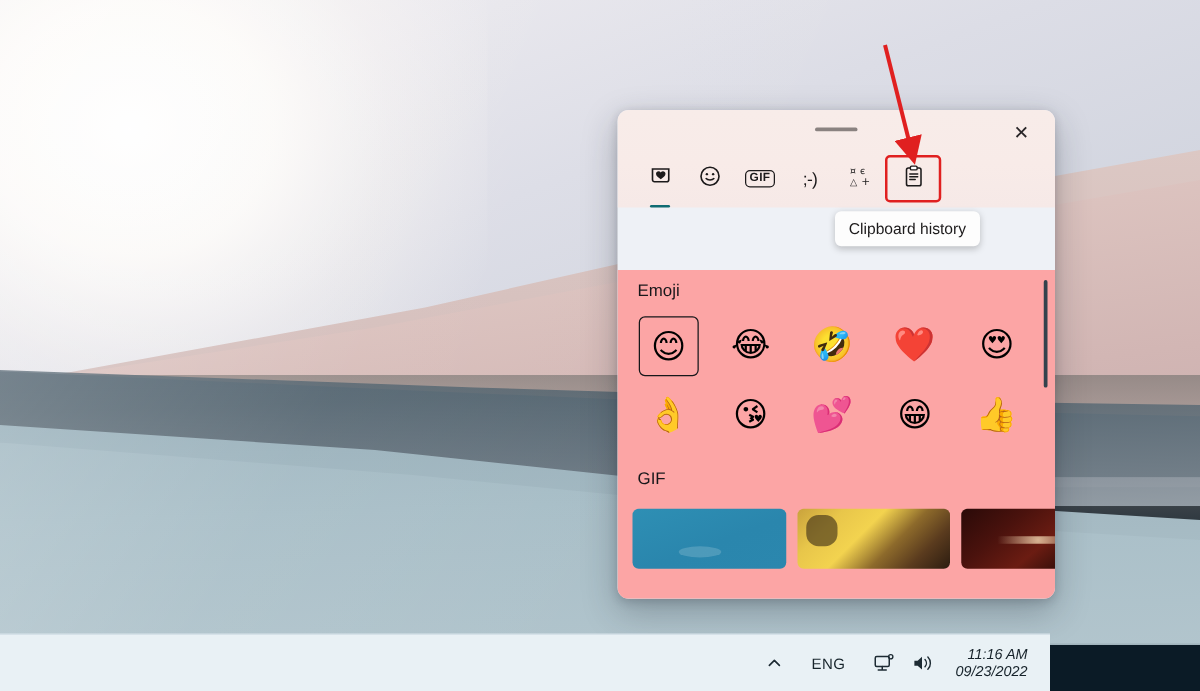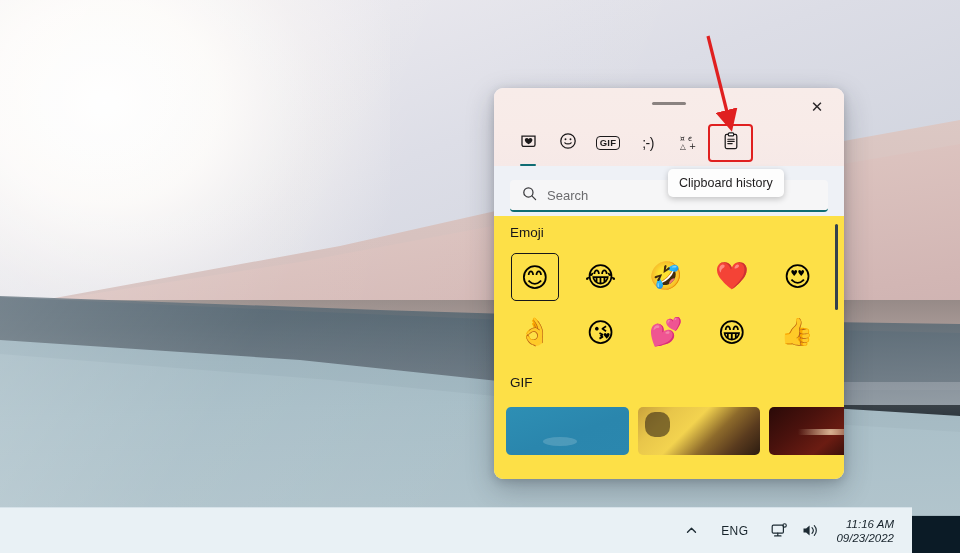"Search" div.search-wrap { html: <div> <span> <svg> <circle></circle> <path></path> </svg> </span> <span>Search</span> </div> -> none }
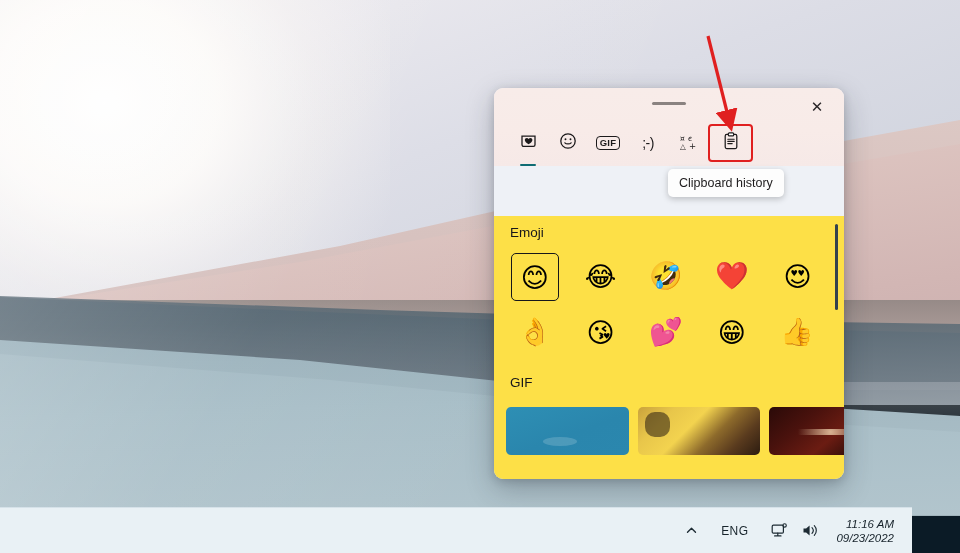"Emoji" .panel-body { background: #fde047 -> #fca5a5 }
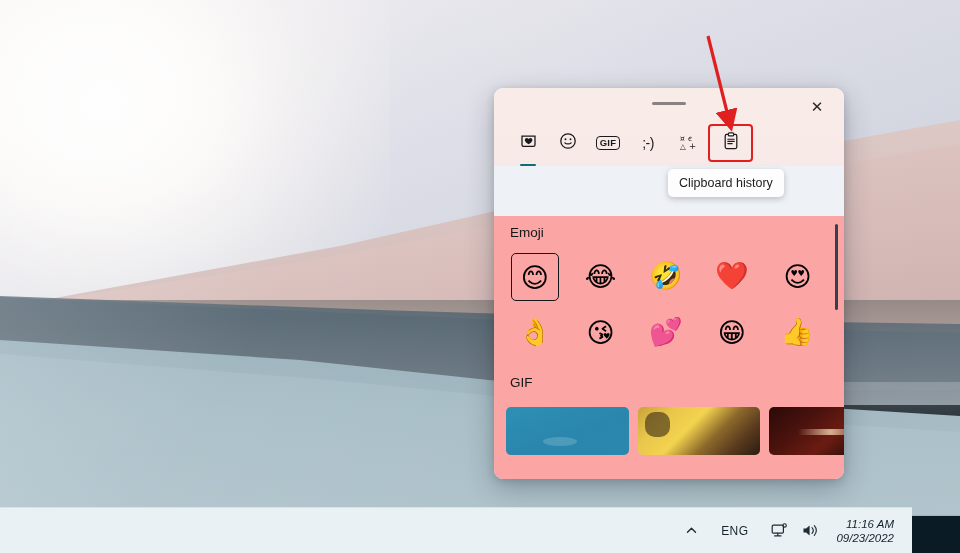"ENG" #taskbar { width: 912px -> 840px }
